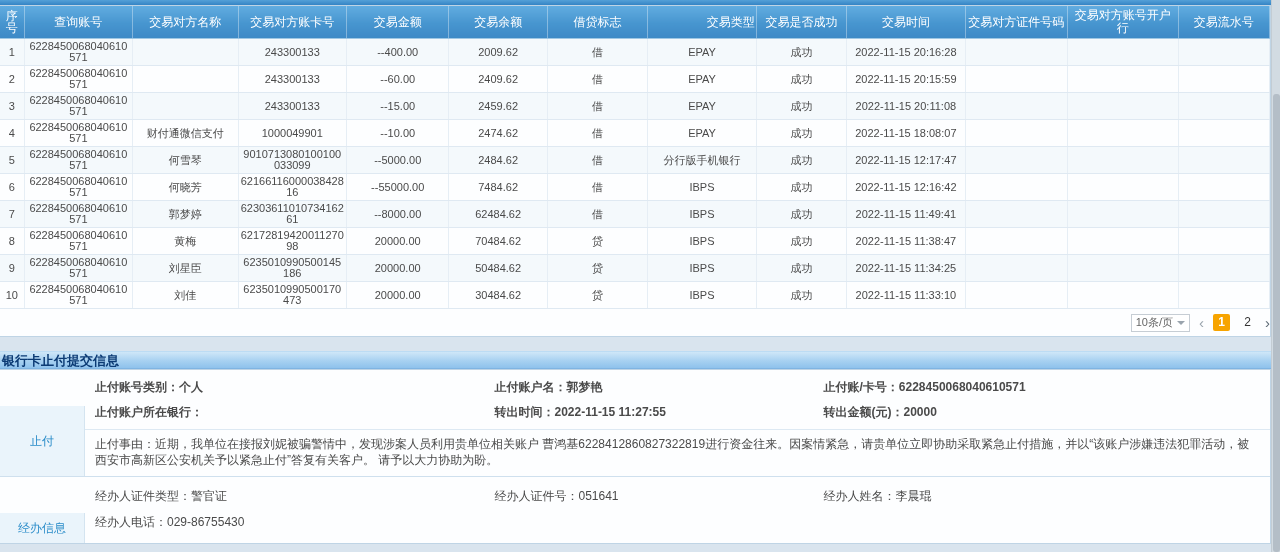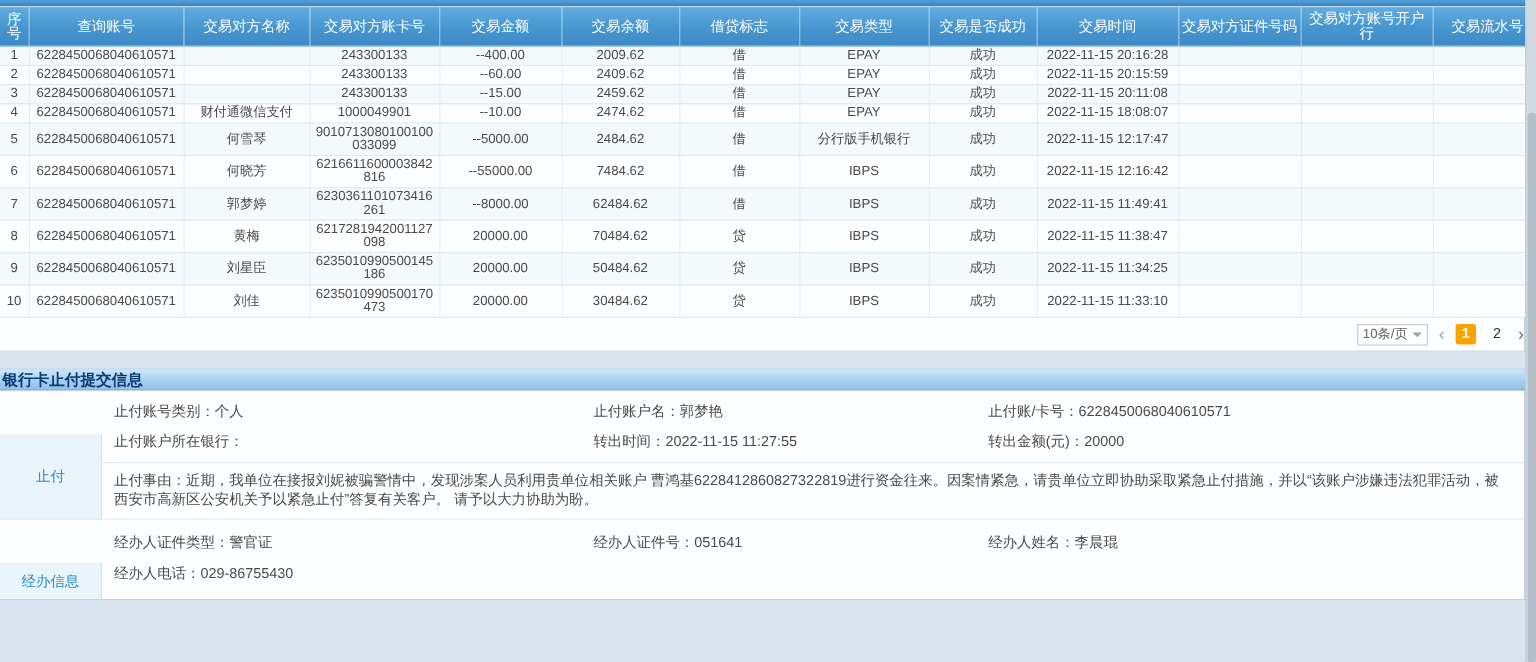"查询账号" th { width: 129px -> 108px }
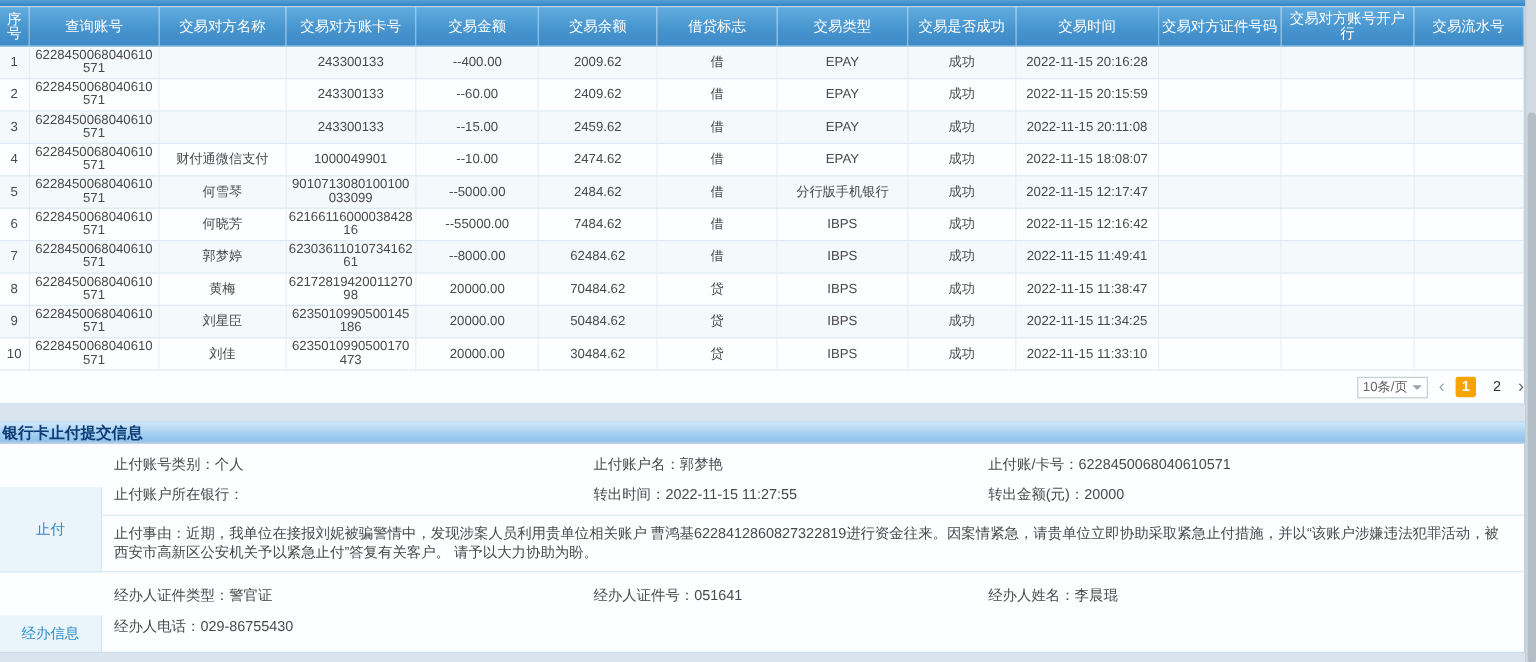"交易类型" th { text-align: none -> right }
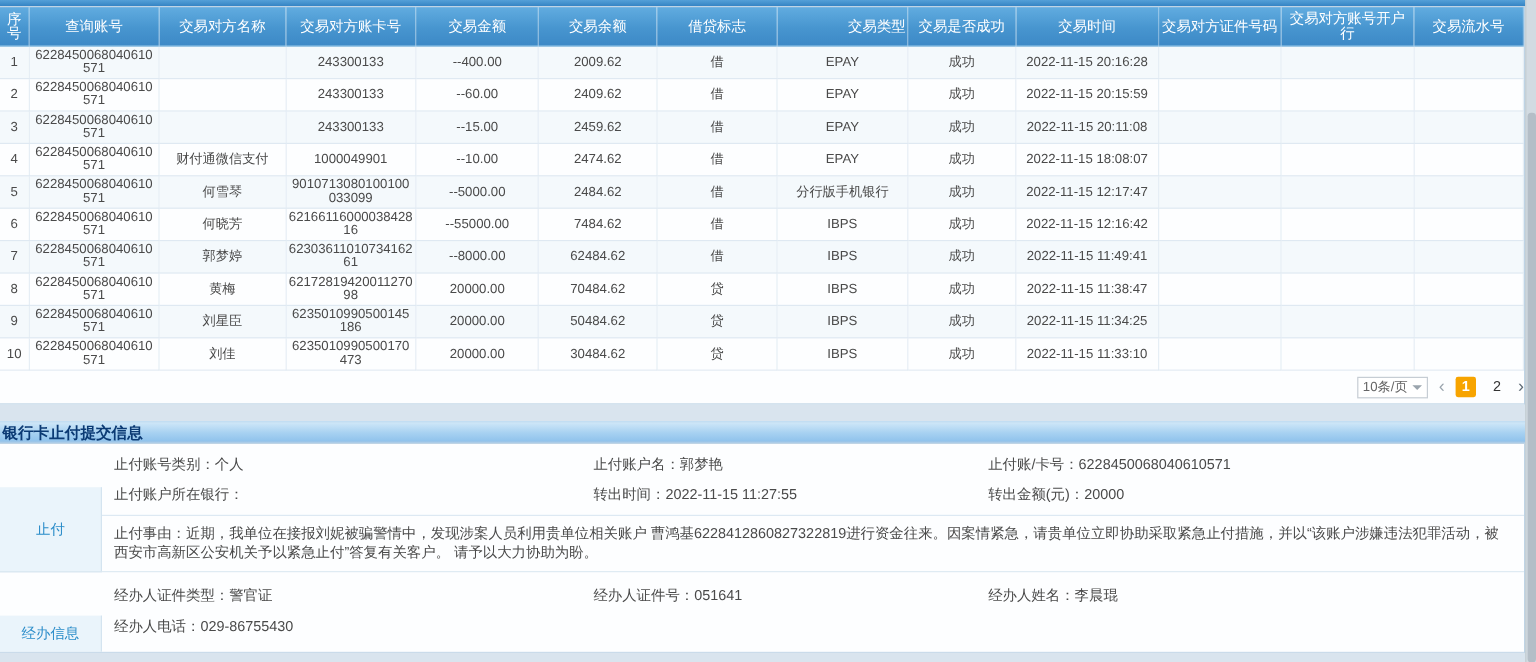"止付账号类别：个人" .fgrid { font-weight: none -> bold }
